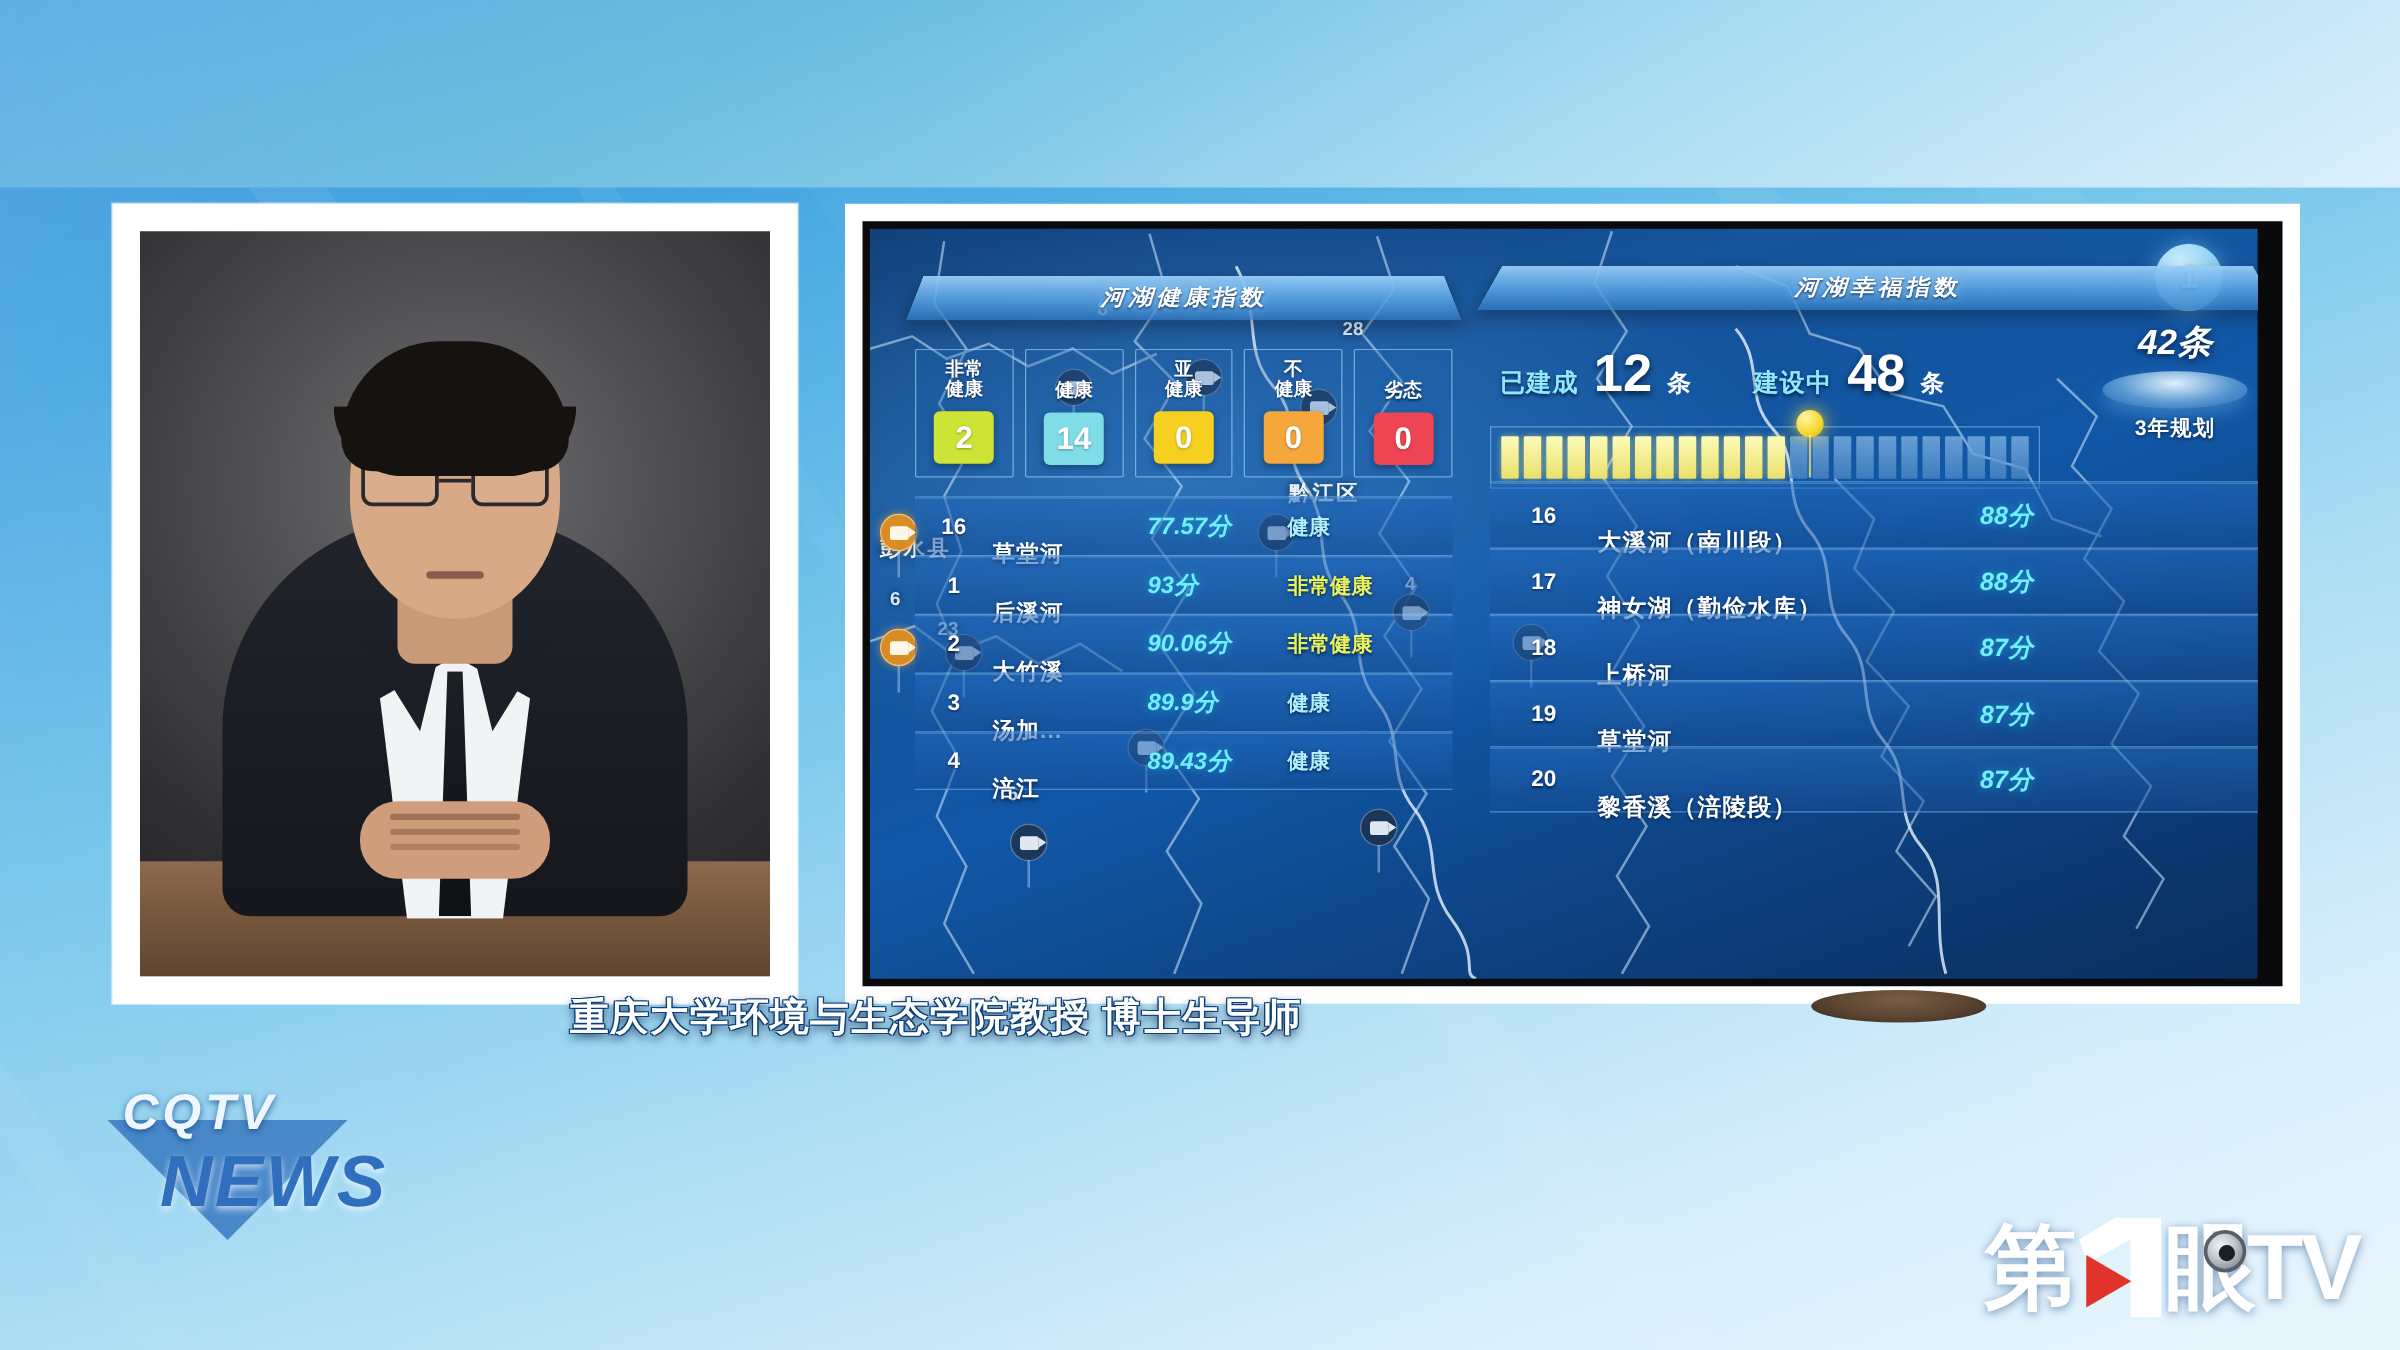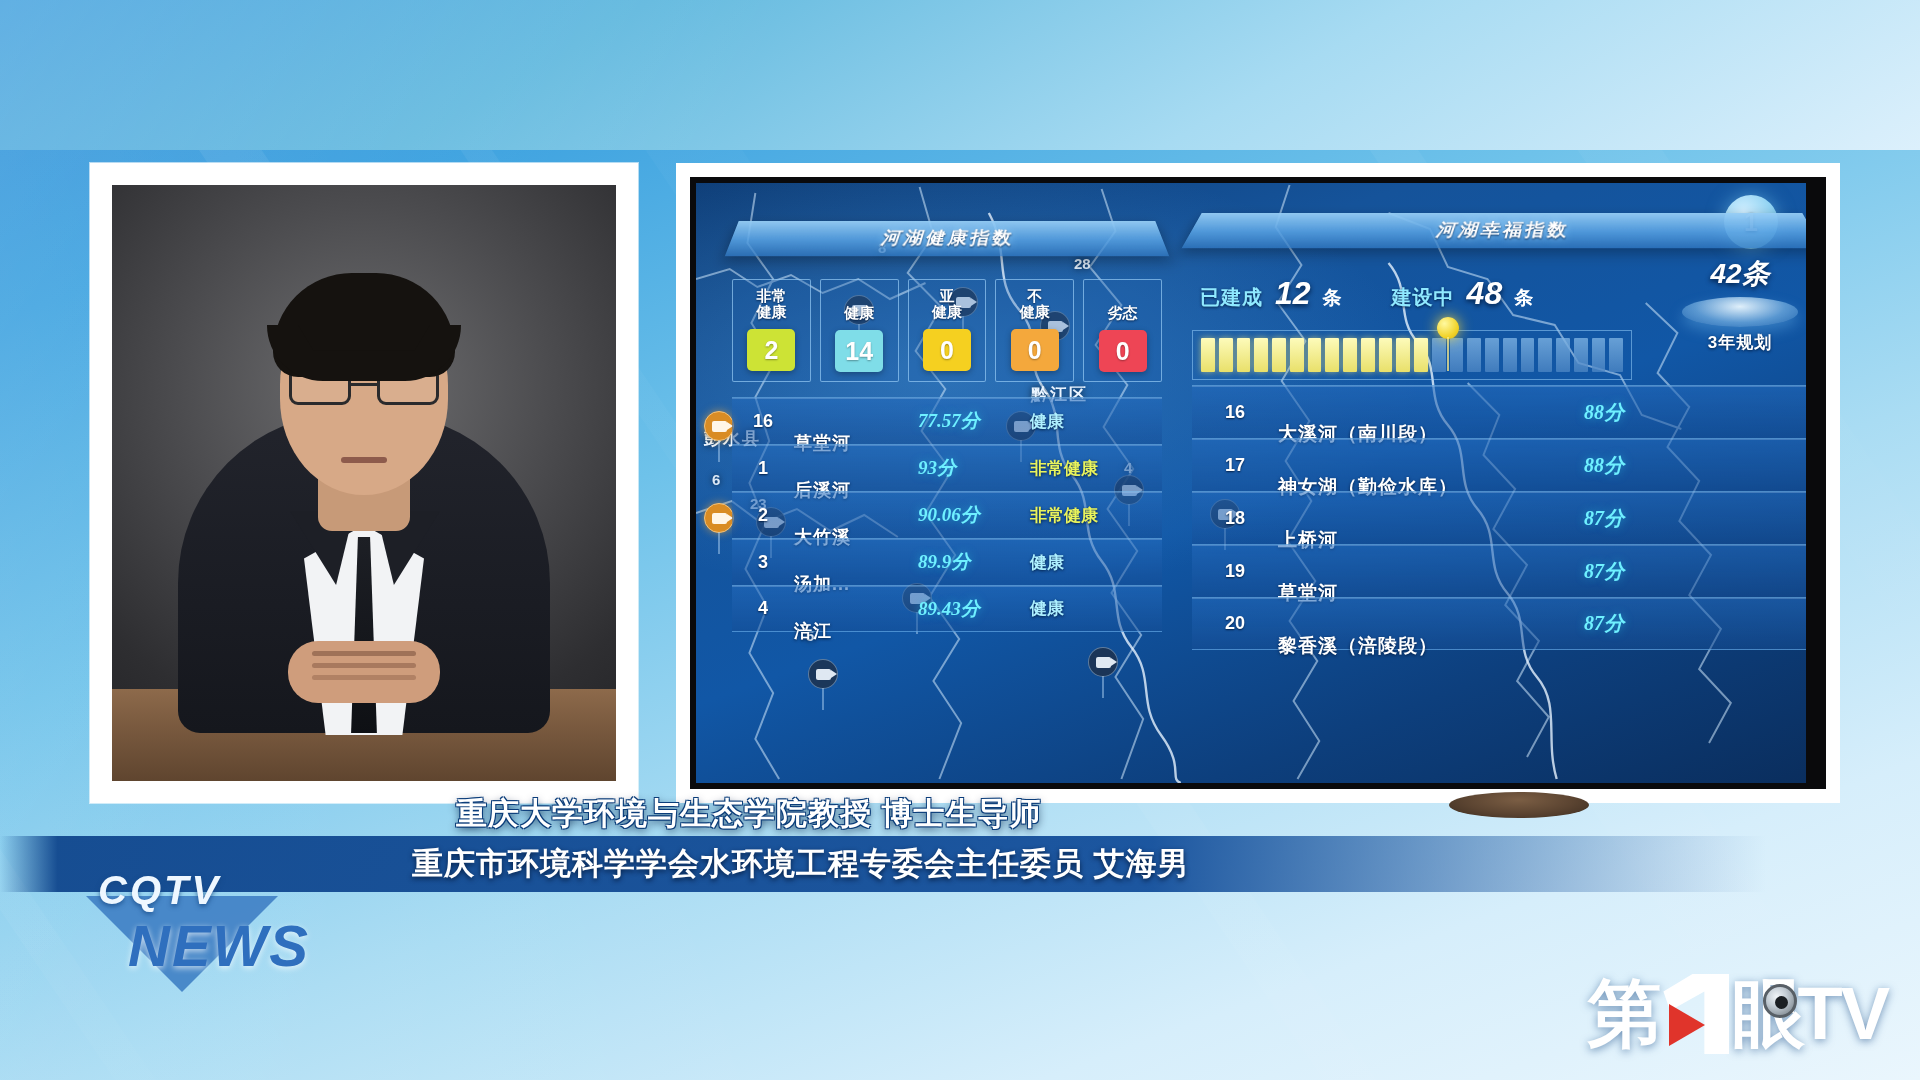"12" .stat-num { font-size: 32px -> 42px; font-style: italic -> none }
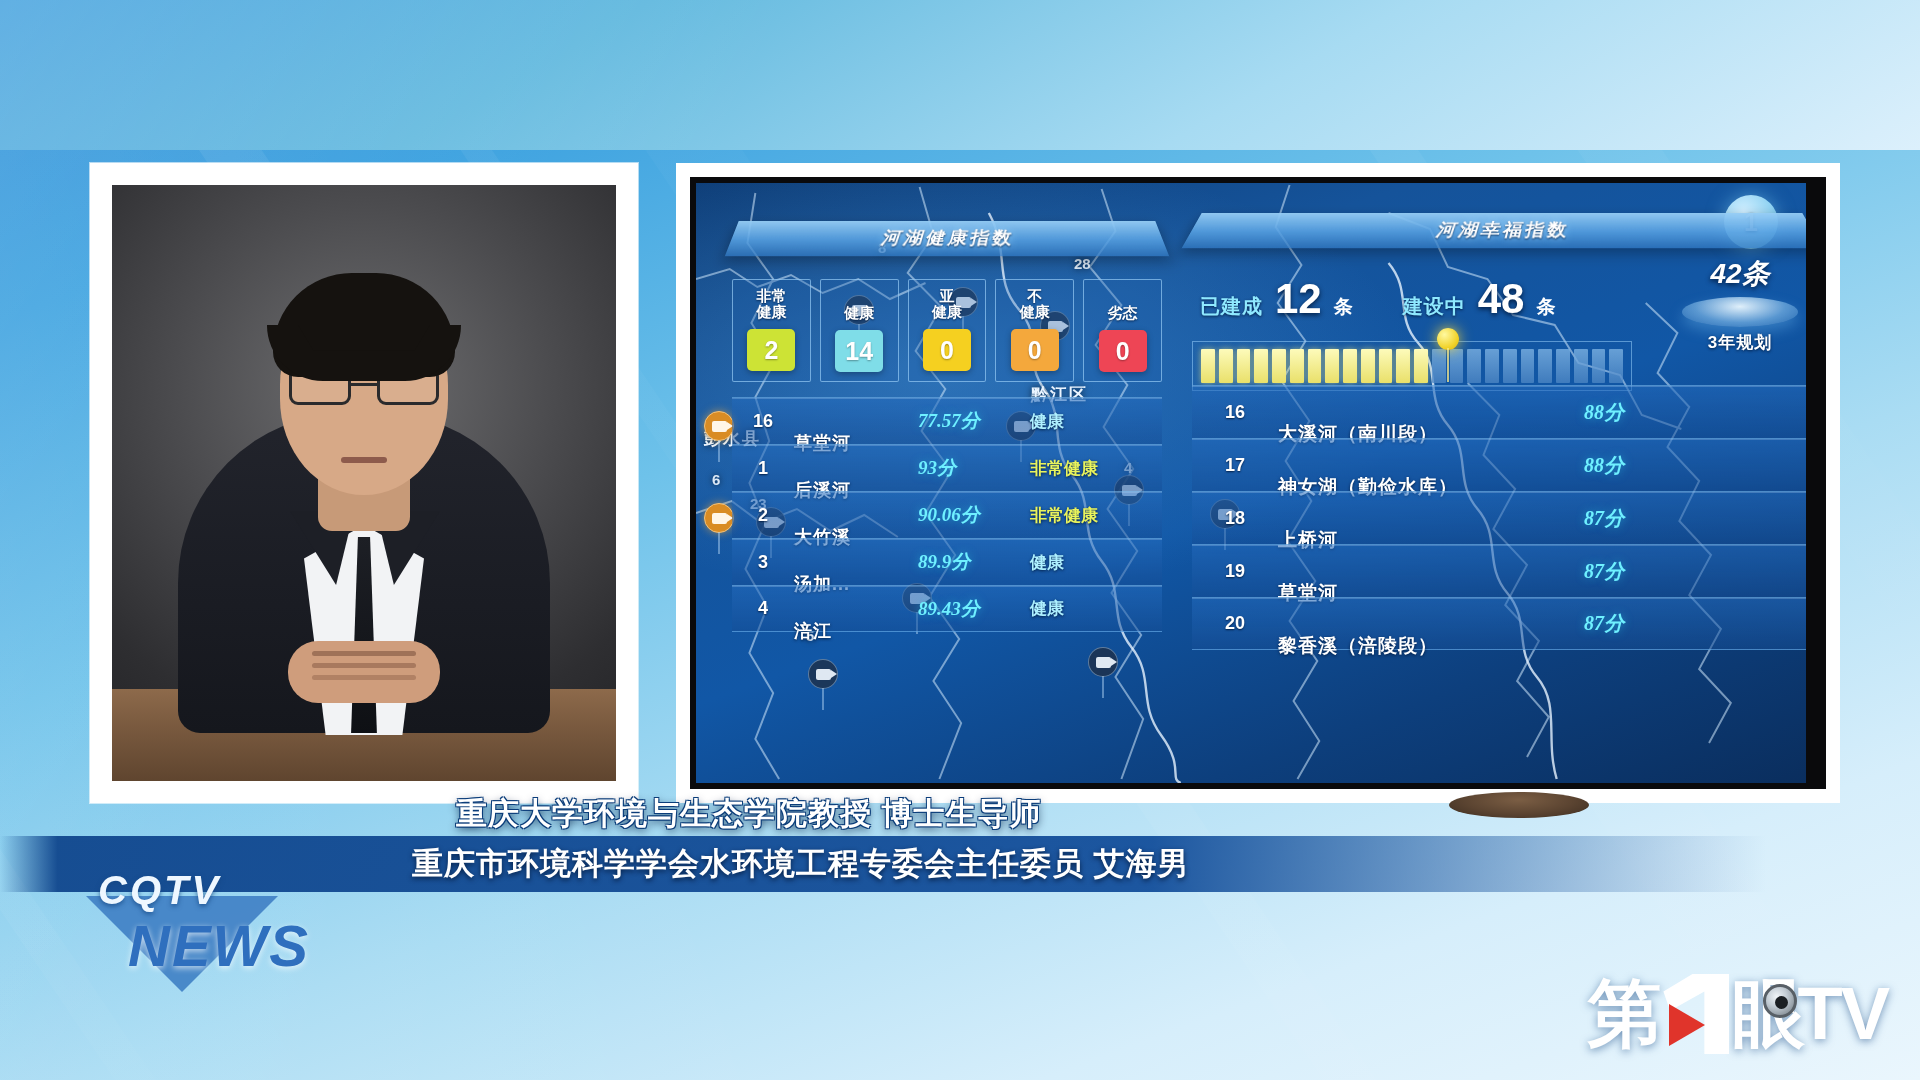"77.57分" .c-score { font-family: Liberation Serif, serif -> none }
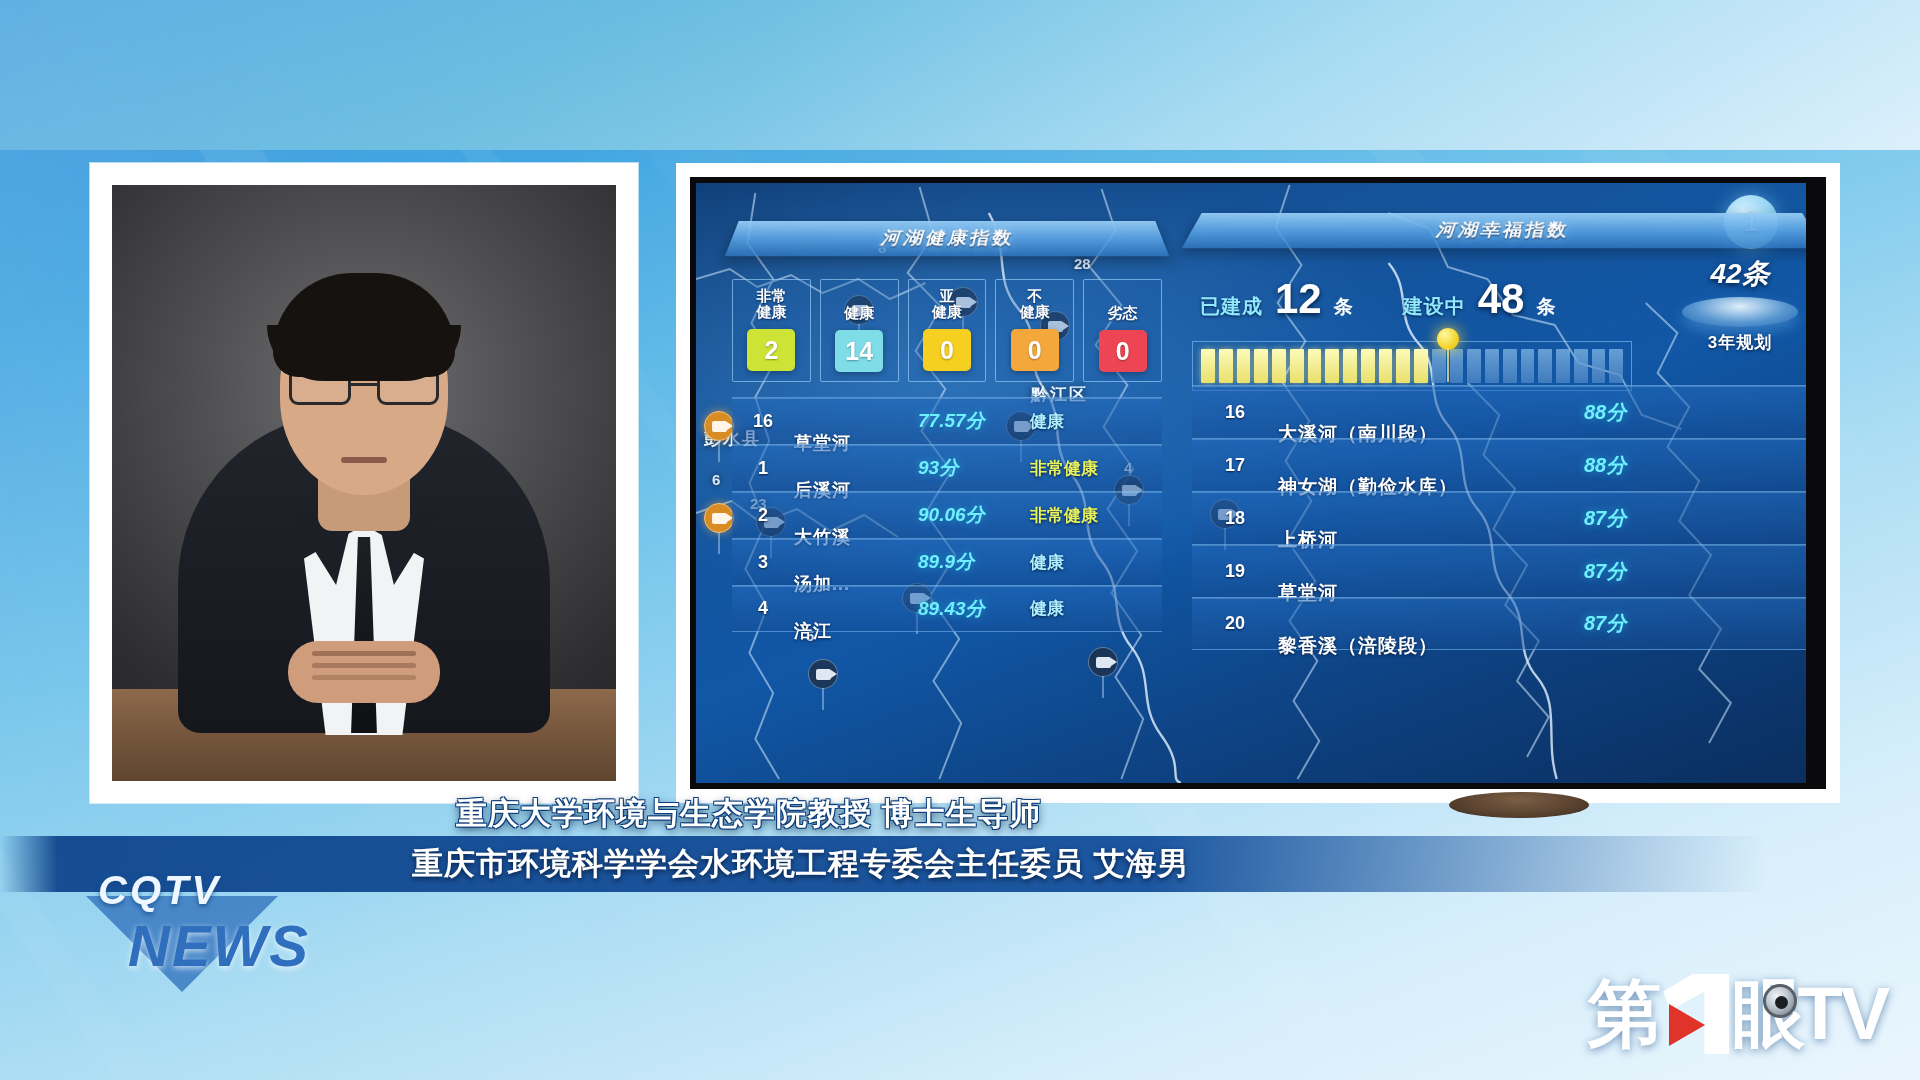"重庆市环境科学学会水环境工程专委会主任委员 艾海男" div { html: <div> <span>重庆市环境科学学会水环境工程专委会主任委员 艾海男</span> </div> -> none }
